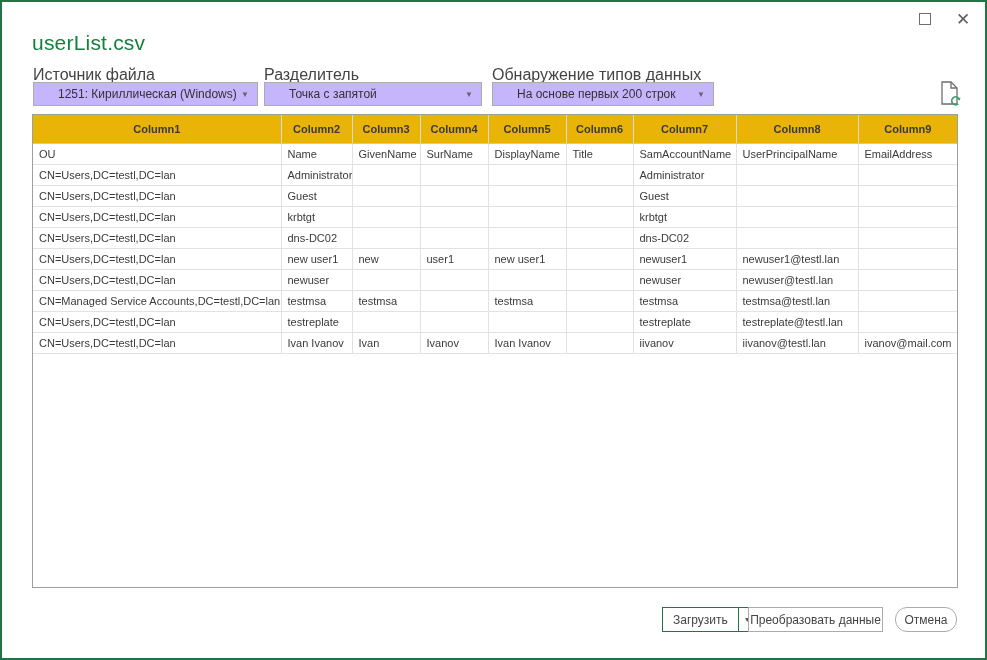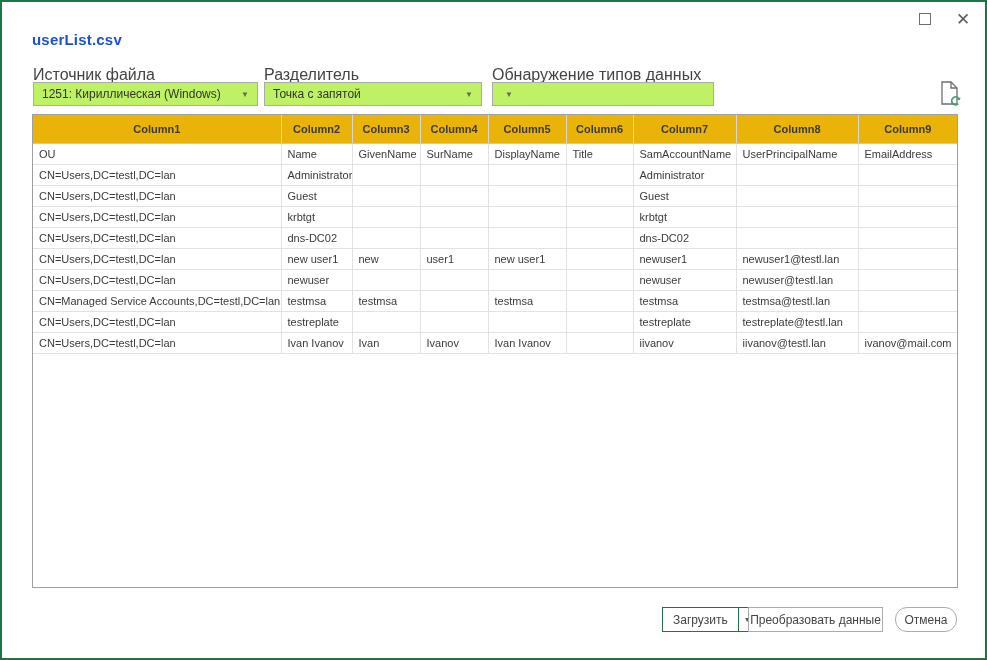"userList.csv" .dlg-title { color: #1d4ed8 -> #15803d; font-size: 15px -> 21px; font-weight: 700 -> 400 }
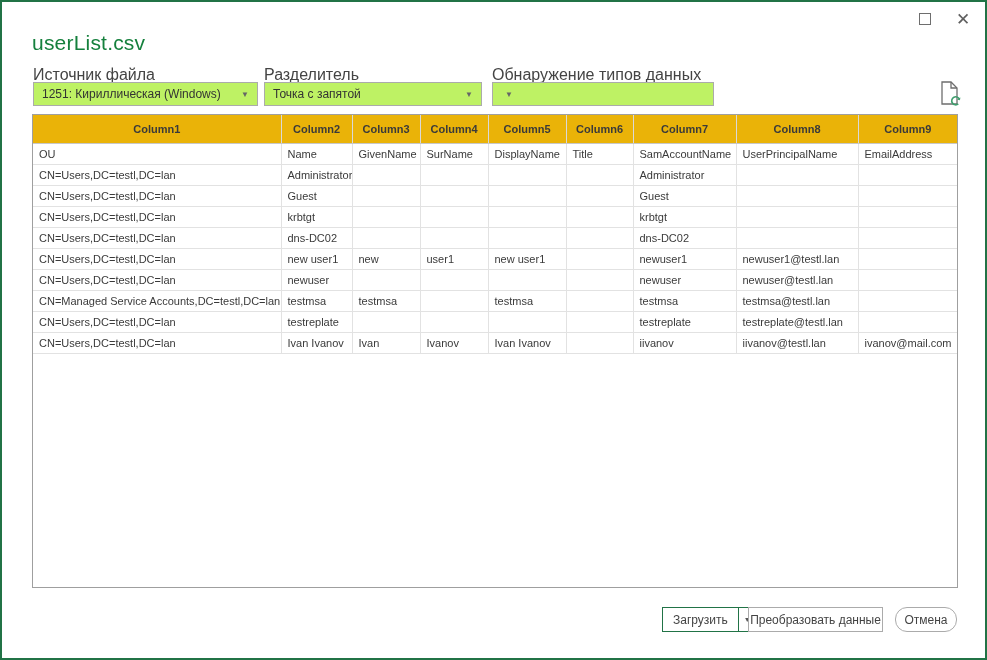"1251: Кириллическая (Windows)" .dropdown { background: #bef264 -> #c4b5fd; padding-left: 8px -> 24px }
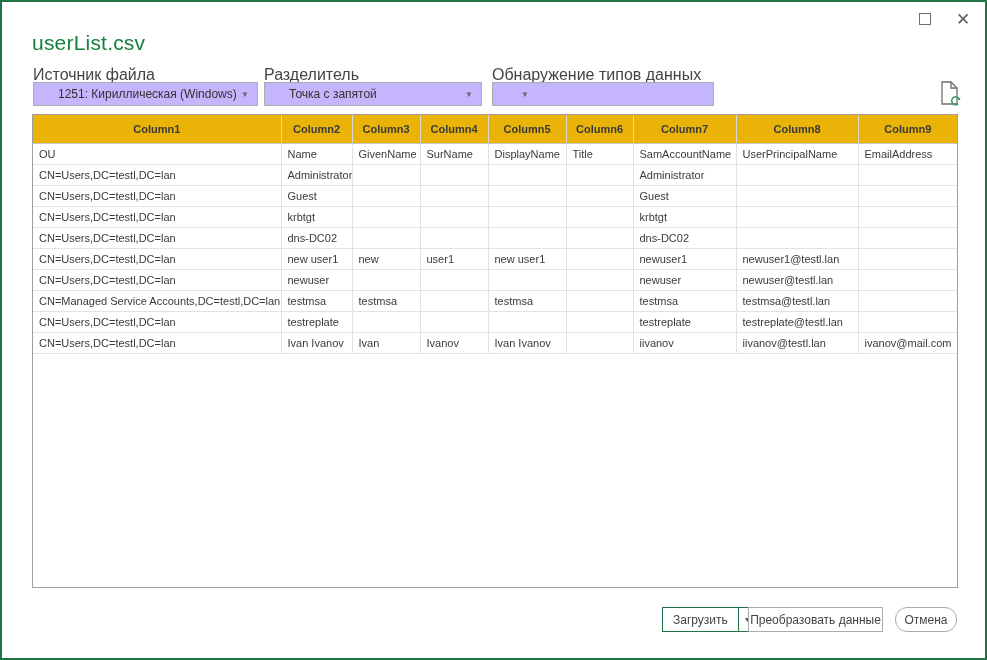"На основе первых 200 строк" span.dd-value { html: none -> <span>На основе первых 200 строк</span> }
